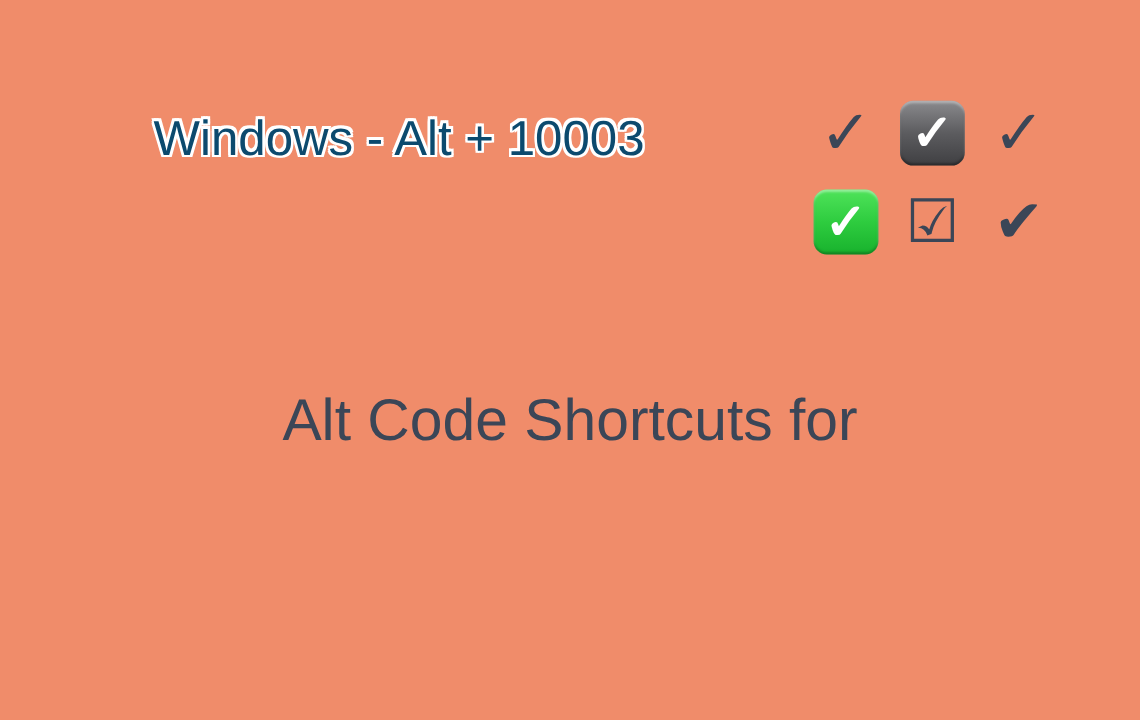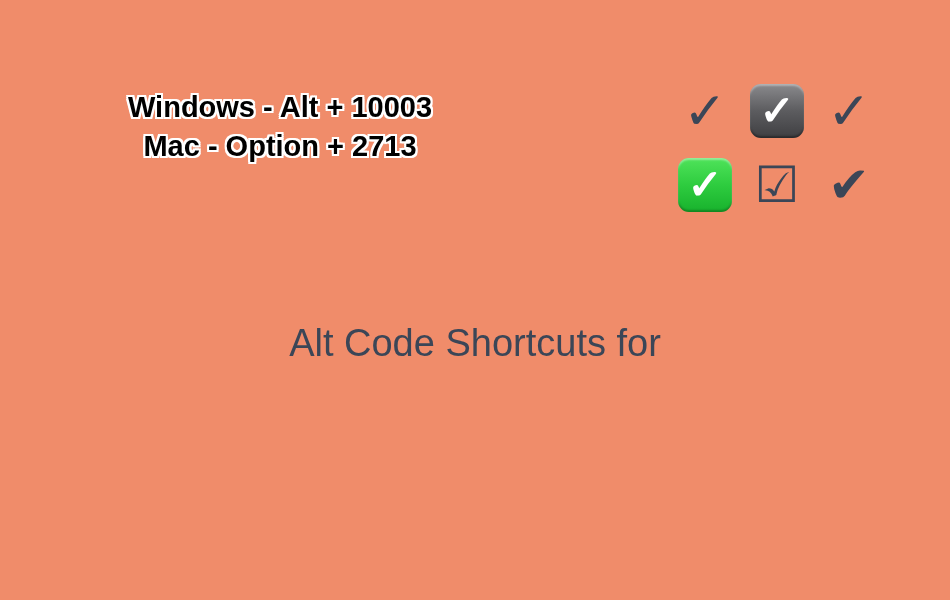"Windows - Alt + 10003" .shortcut-line { color: #000000 -> #0c4a6e; font-size: 29px -> 41px; font-weight: bold -> normal }
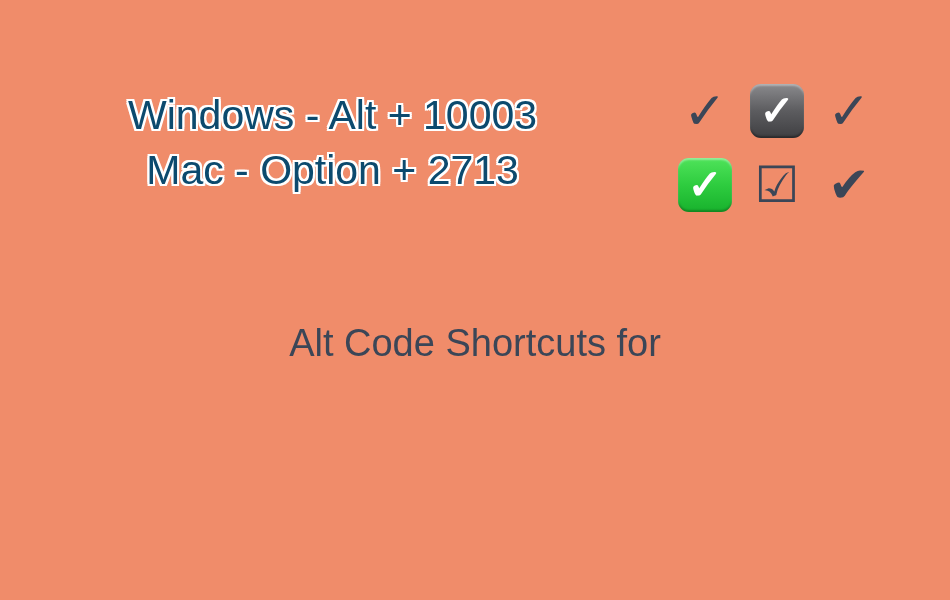"Mac - Option + 2713" div.shortcut-line { html: <div>Mac - Option + 2713</div> -> none }
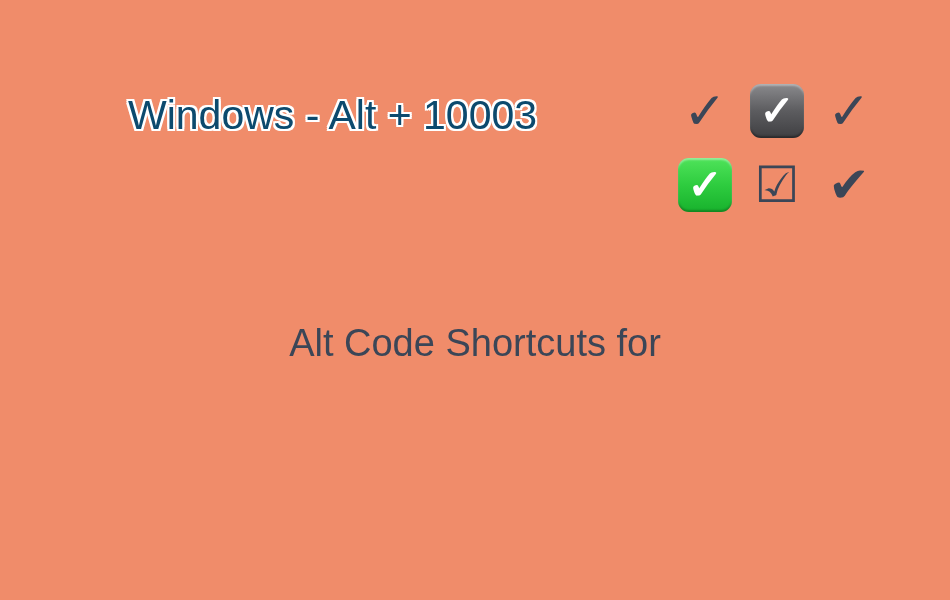"Alt Code Shortcuts for" .title-line { font-size: 38px -> 49px }
